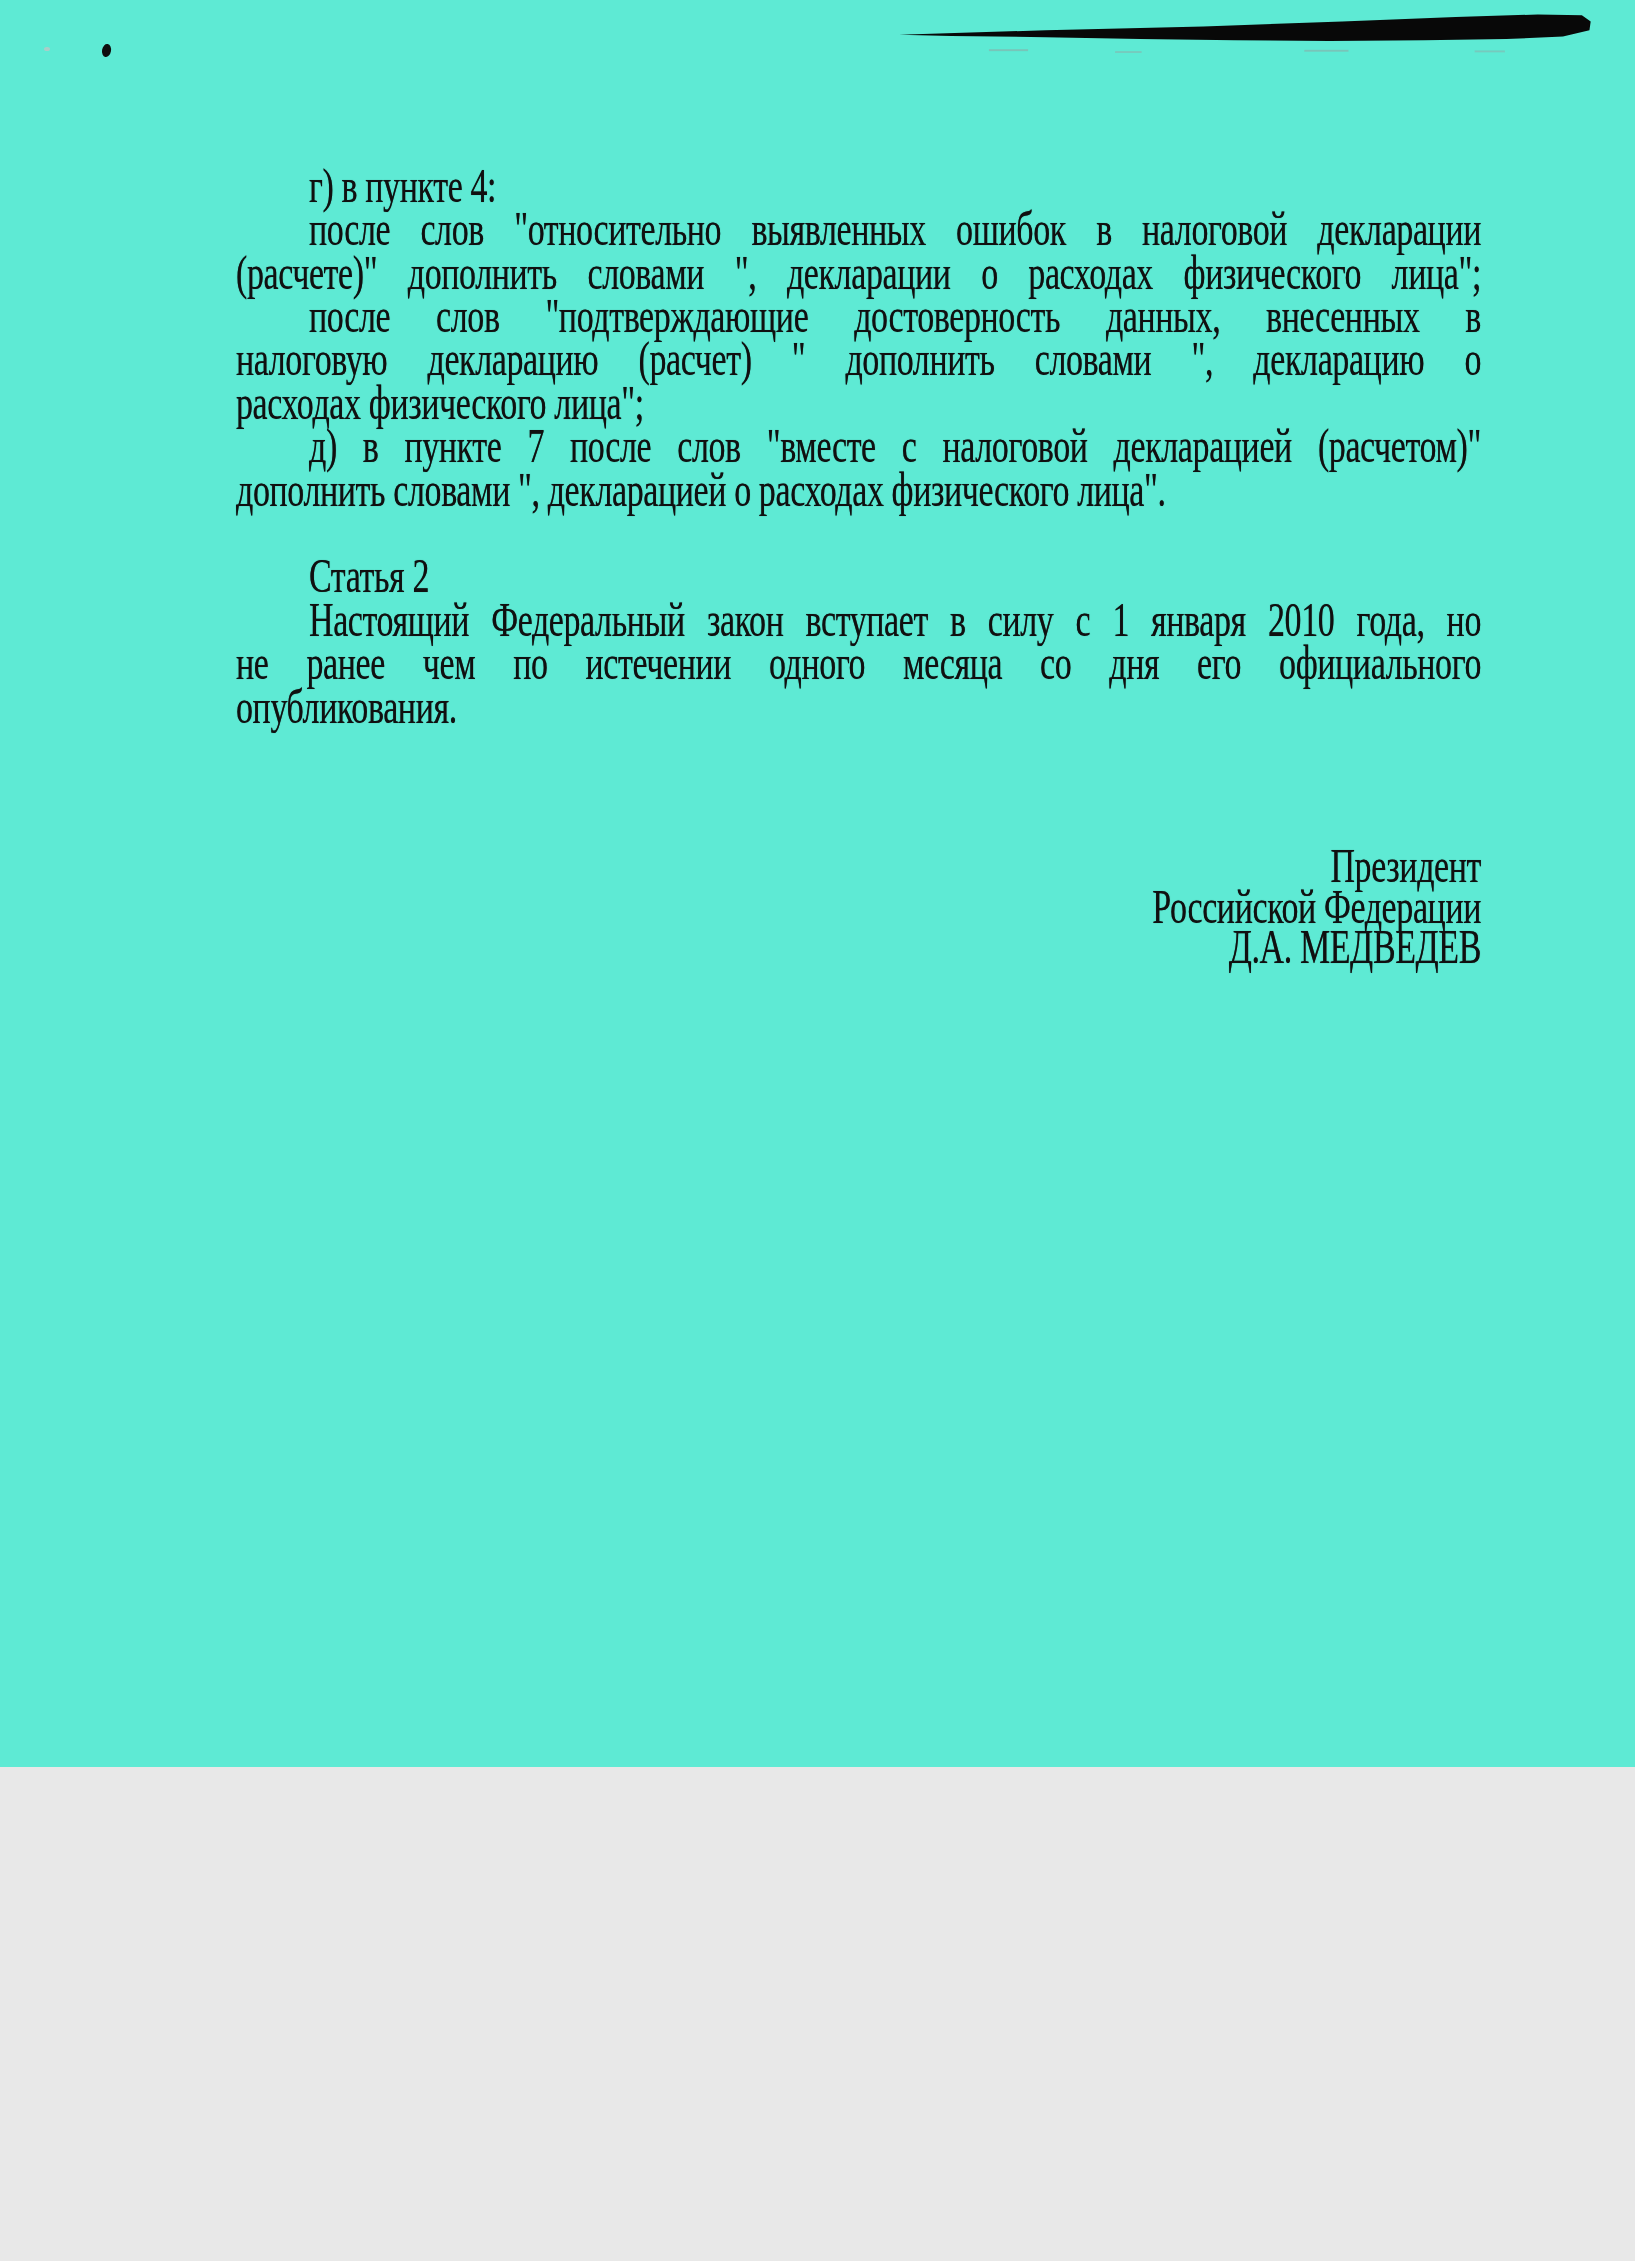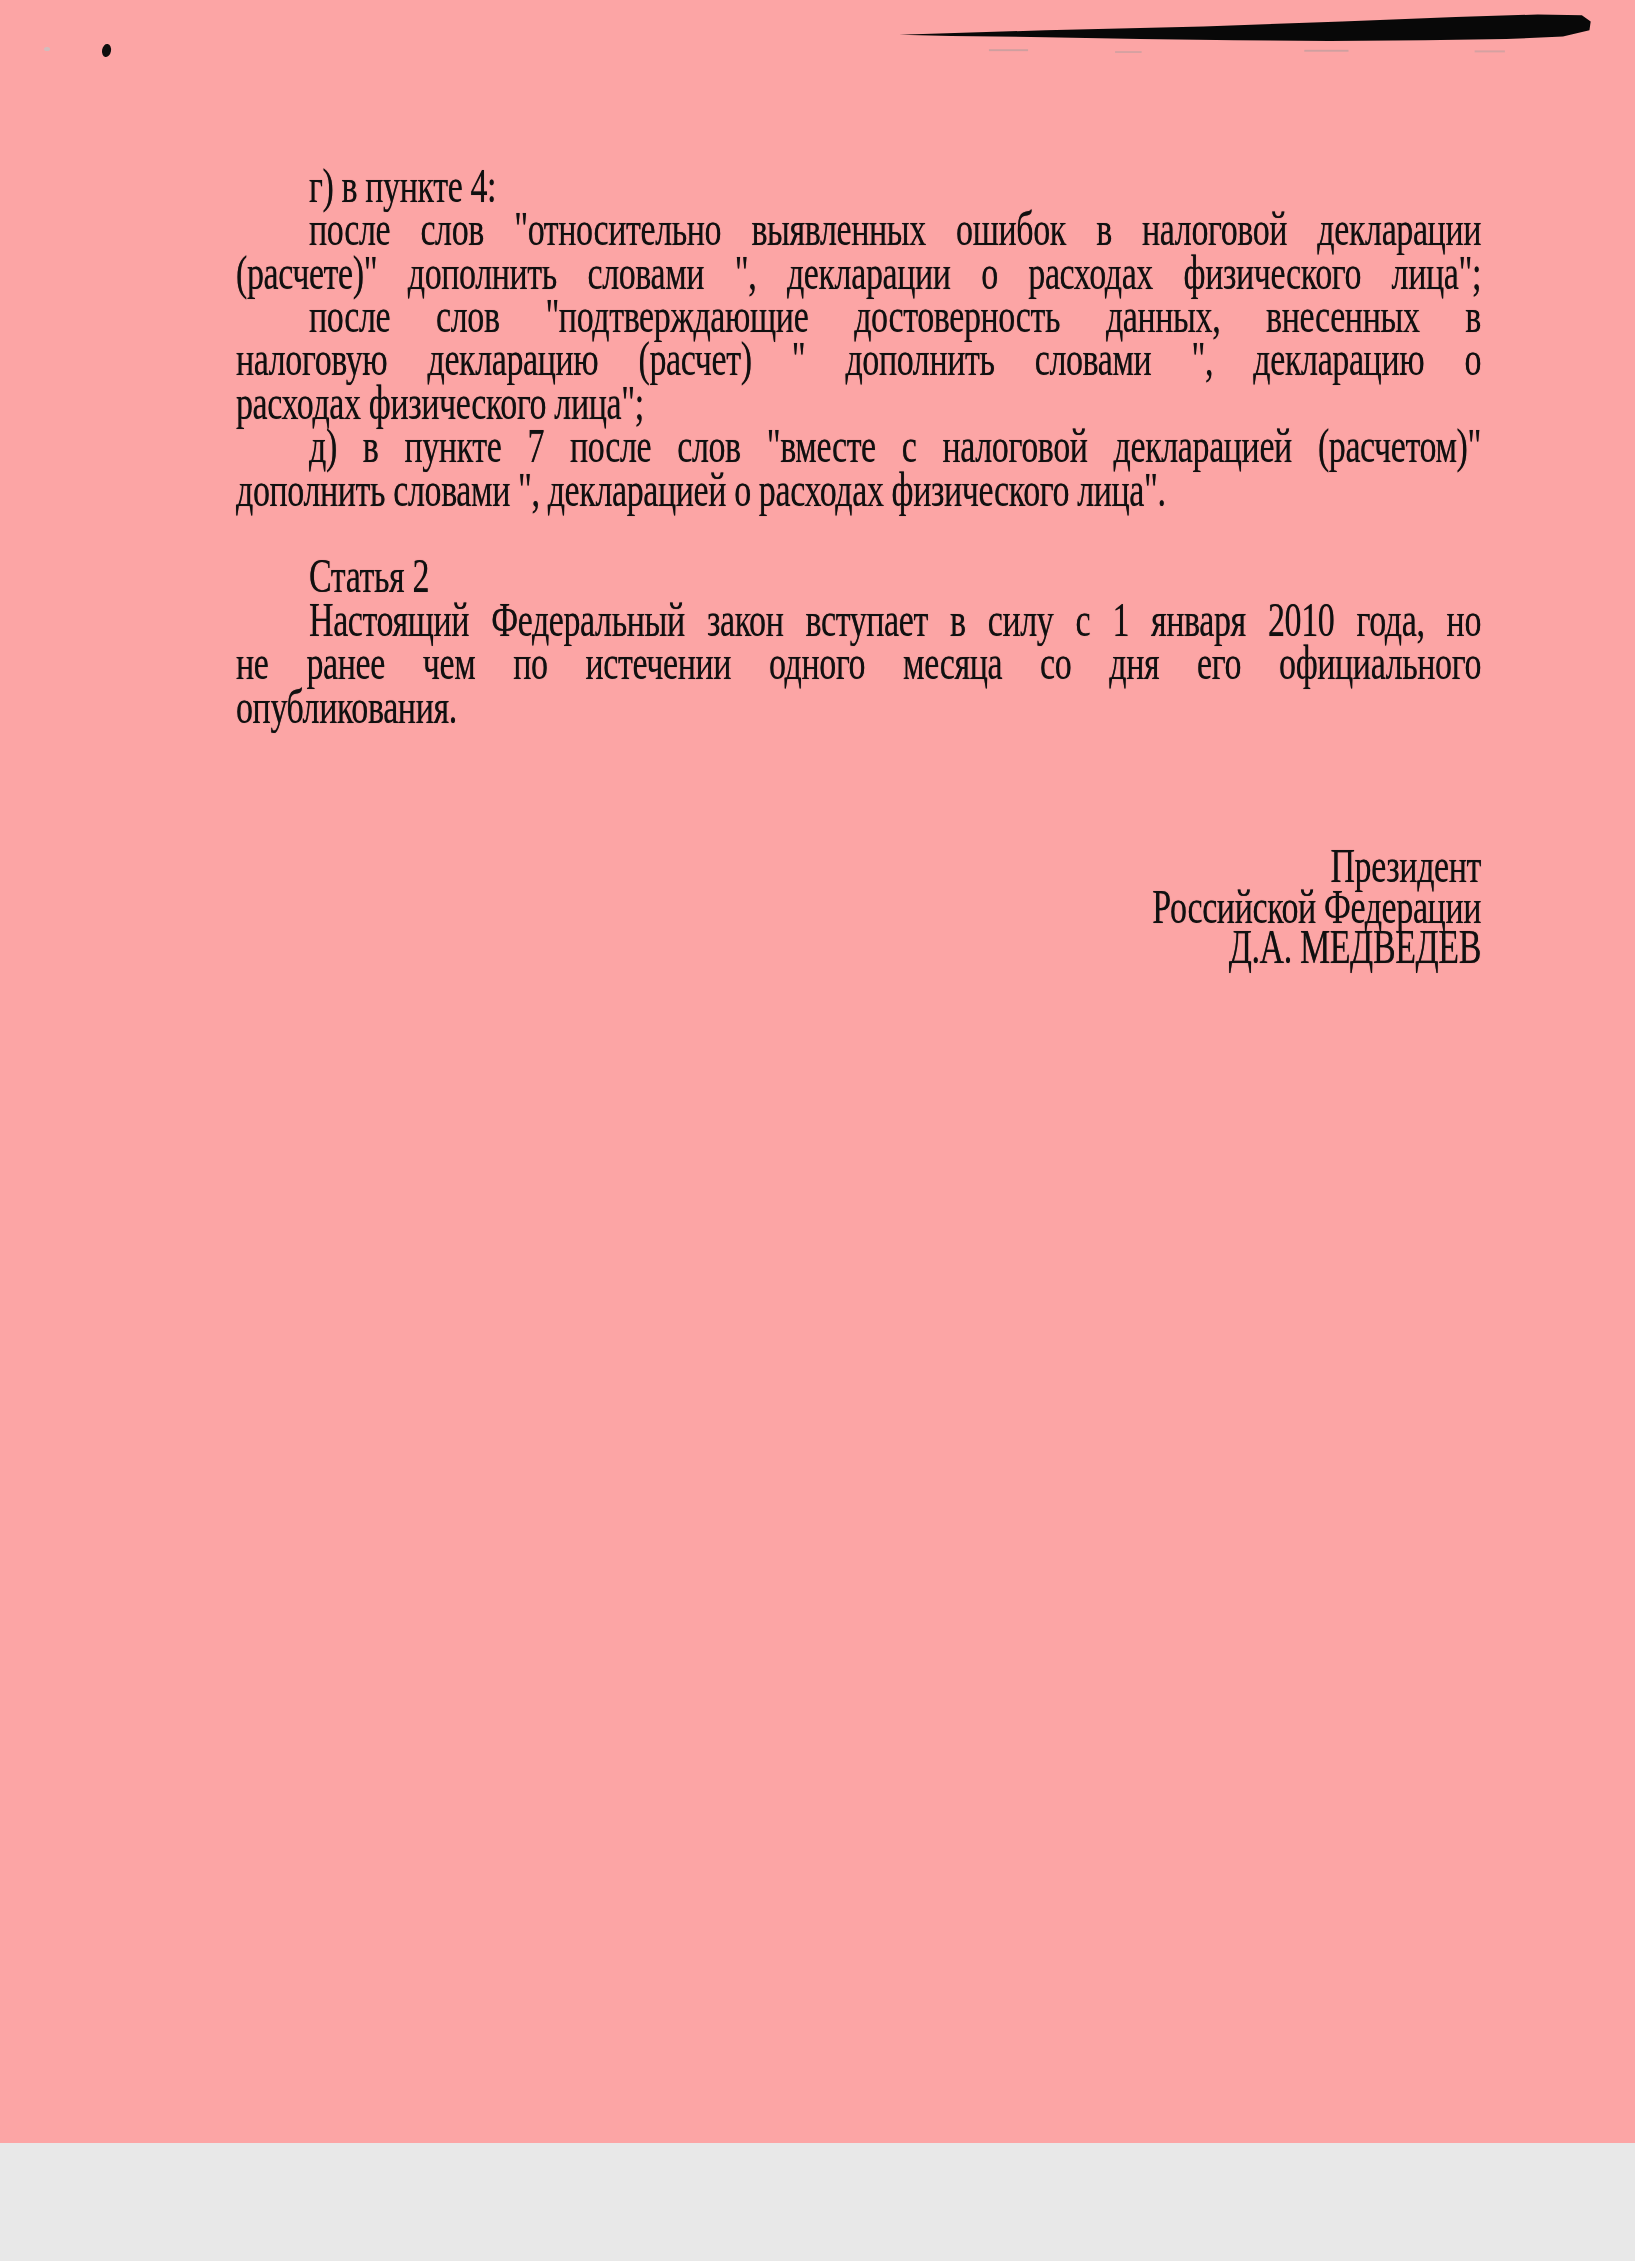"г) в пункте 4:" .page { background: #fca5a5 -> #5eead4; height: 2143px -> 1767px }
